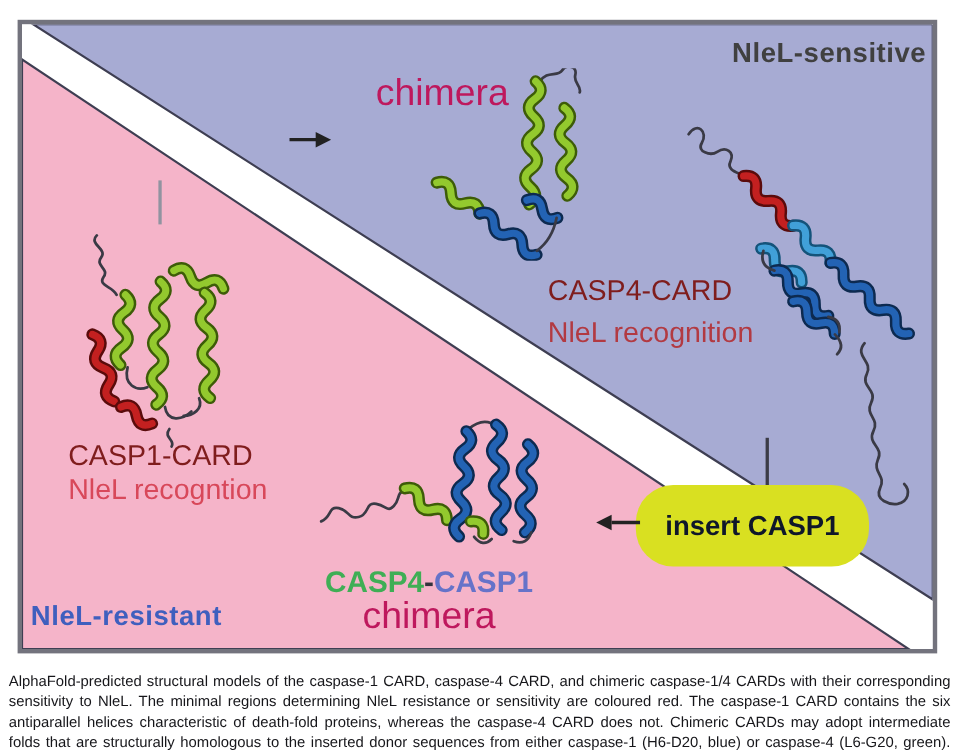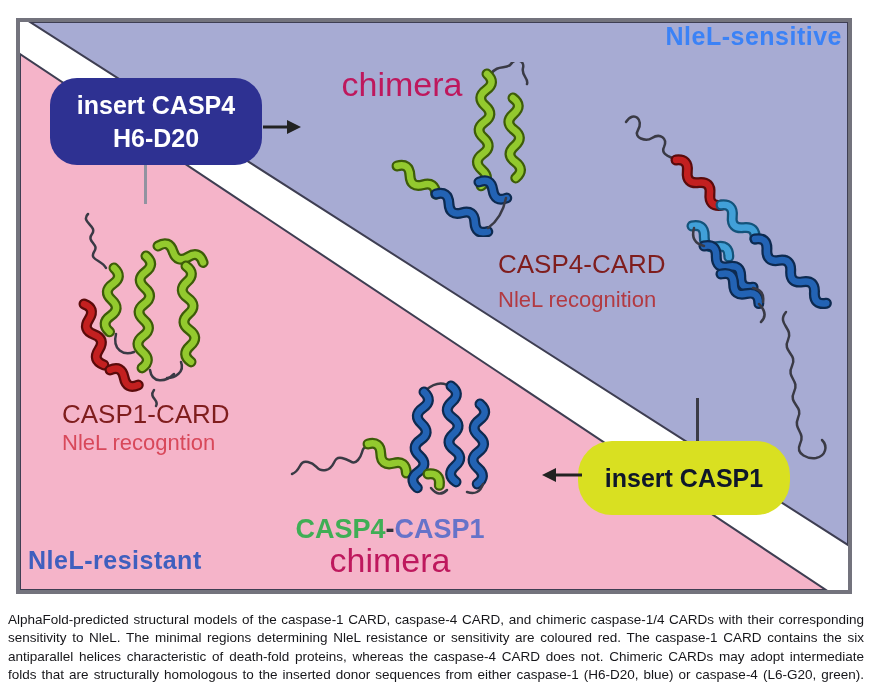"NleL-sensitive" div.abs { color: #3b82f6 -> #404040; top: 0 -> 12px }
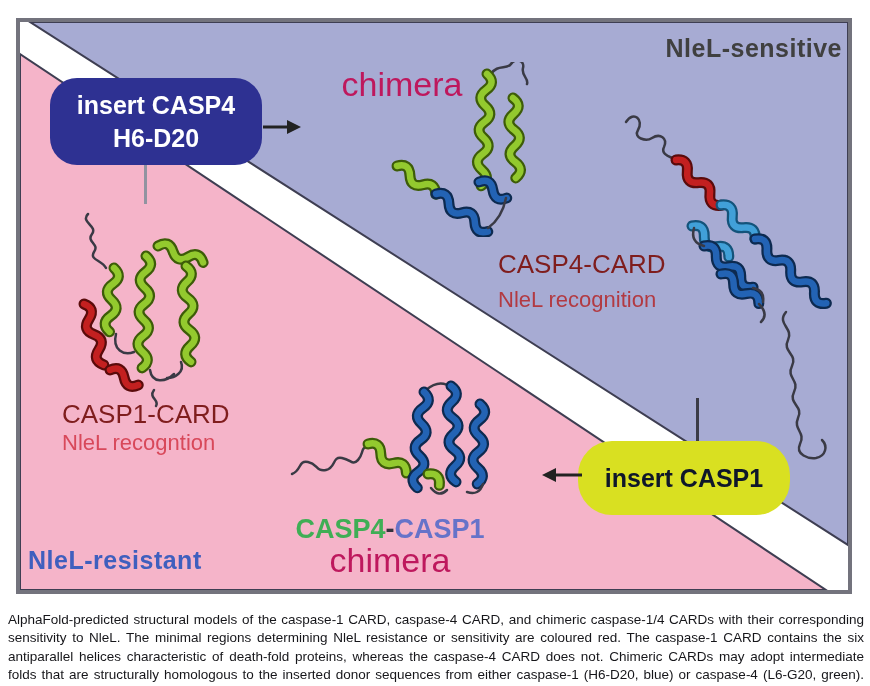"insert CASP4" div.abs { html: <div> <div>insert CASP4</div> <div>H6-D20</div> </div> -> none }
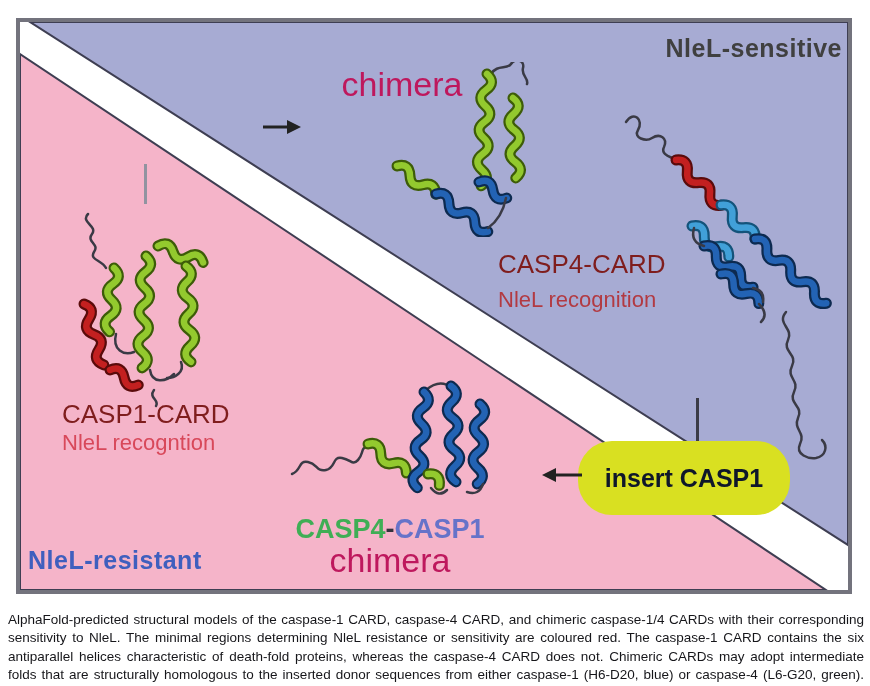"NleL recognition" .card-lbl .t2 { font-size: 22px -> 26px }
